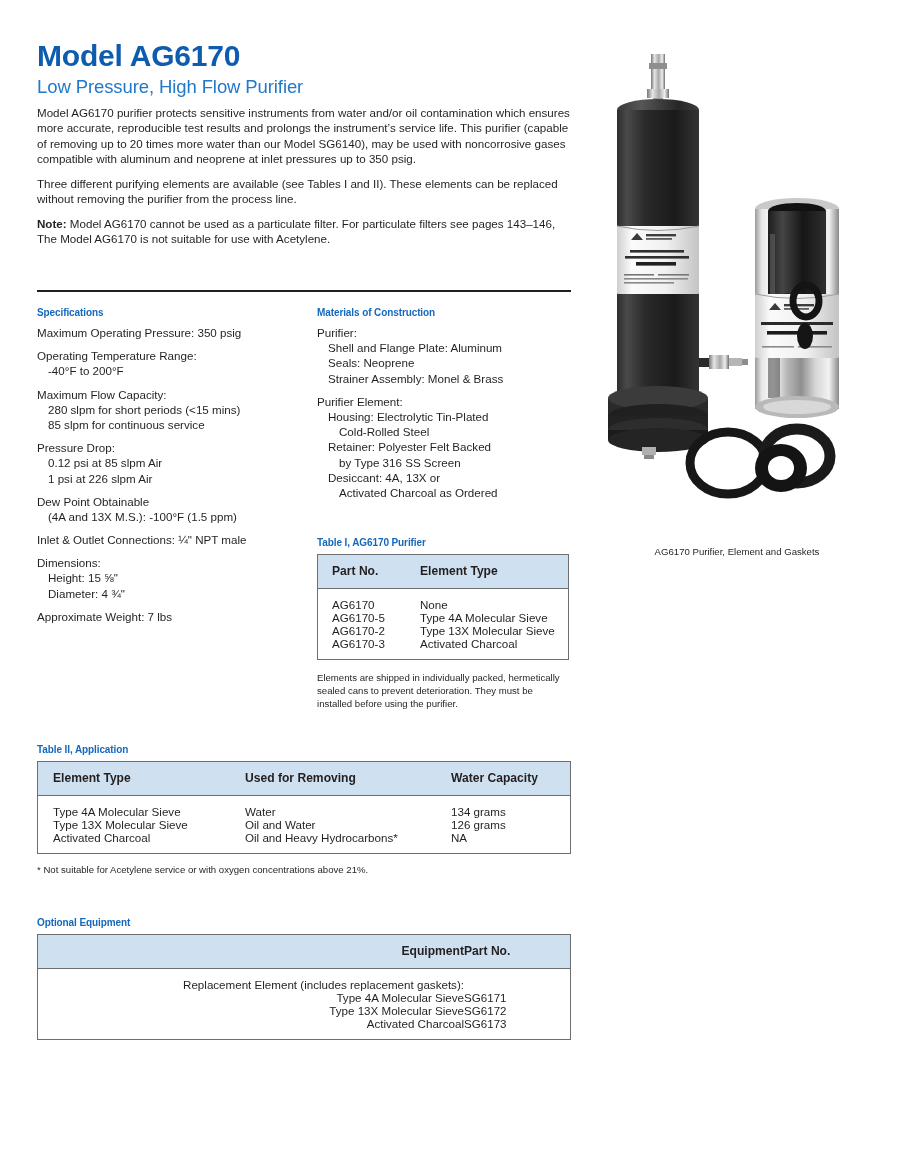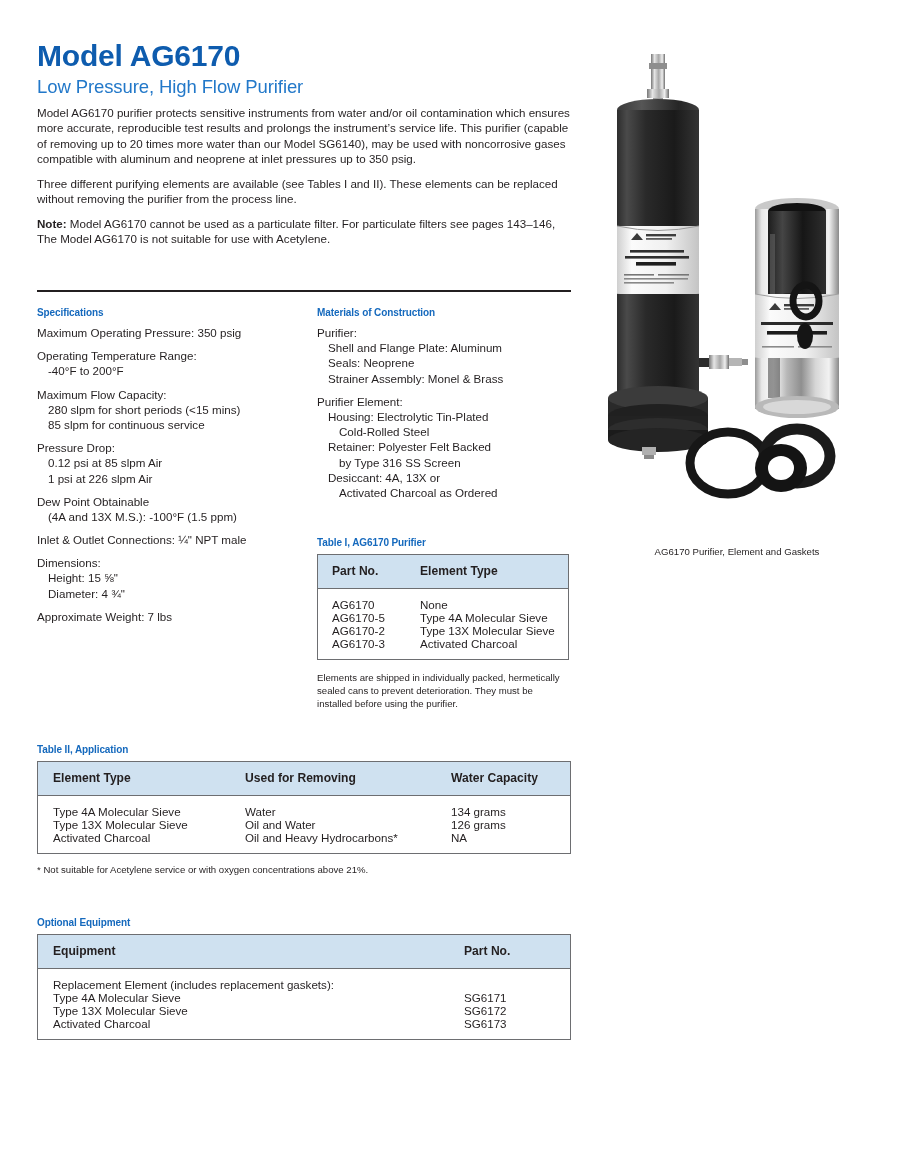"Equipment" .table3 .c1 { text-align: none -> right }
